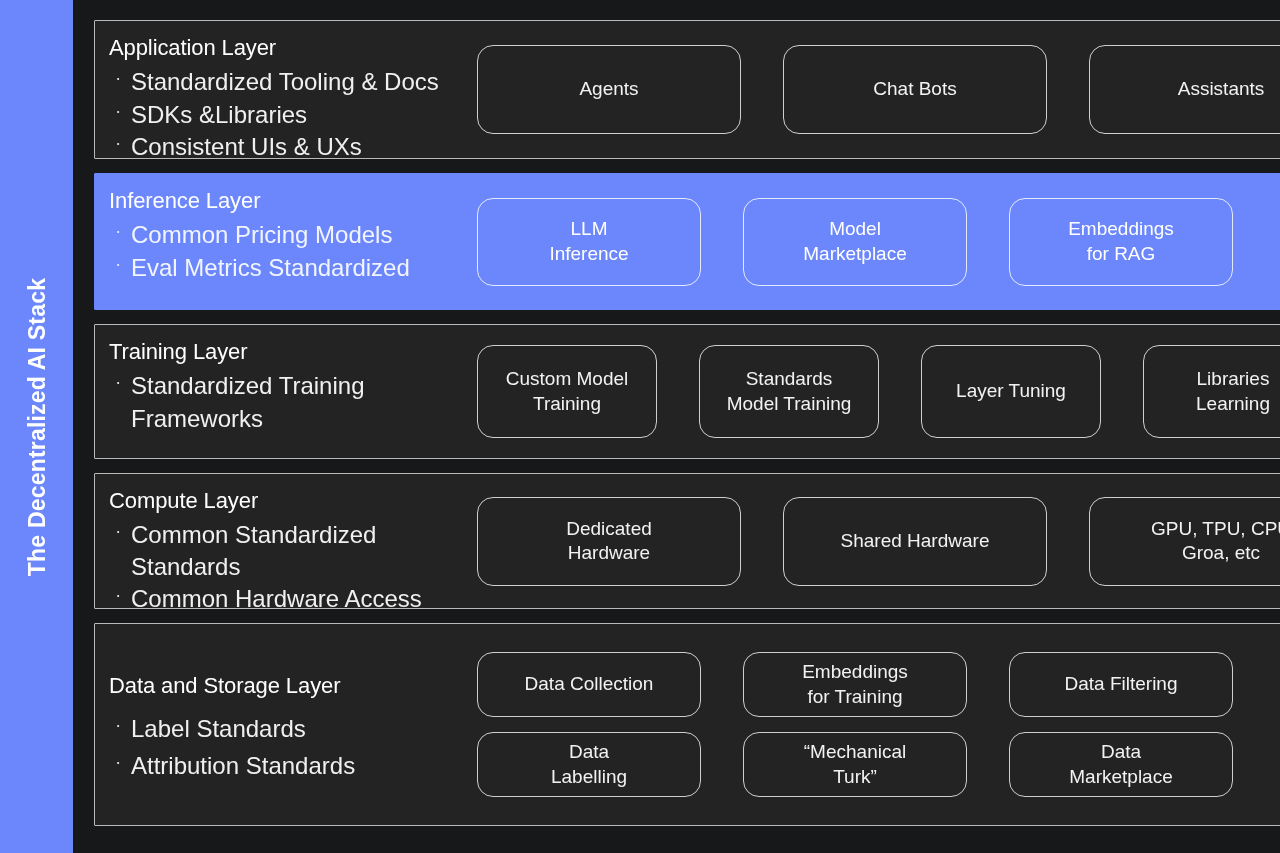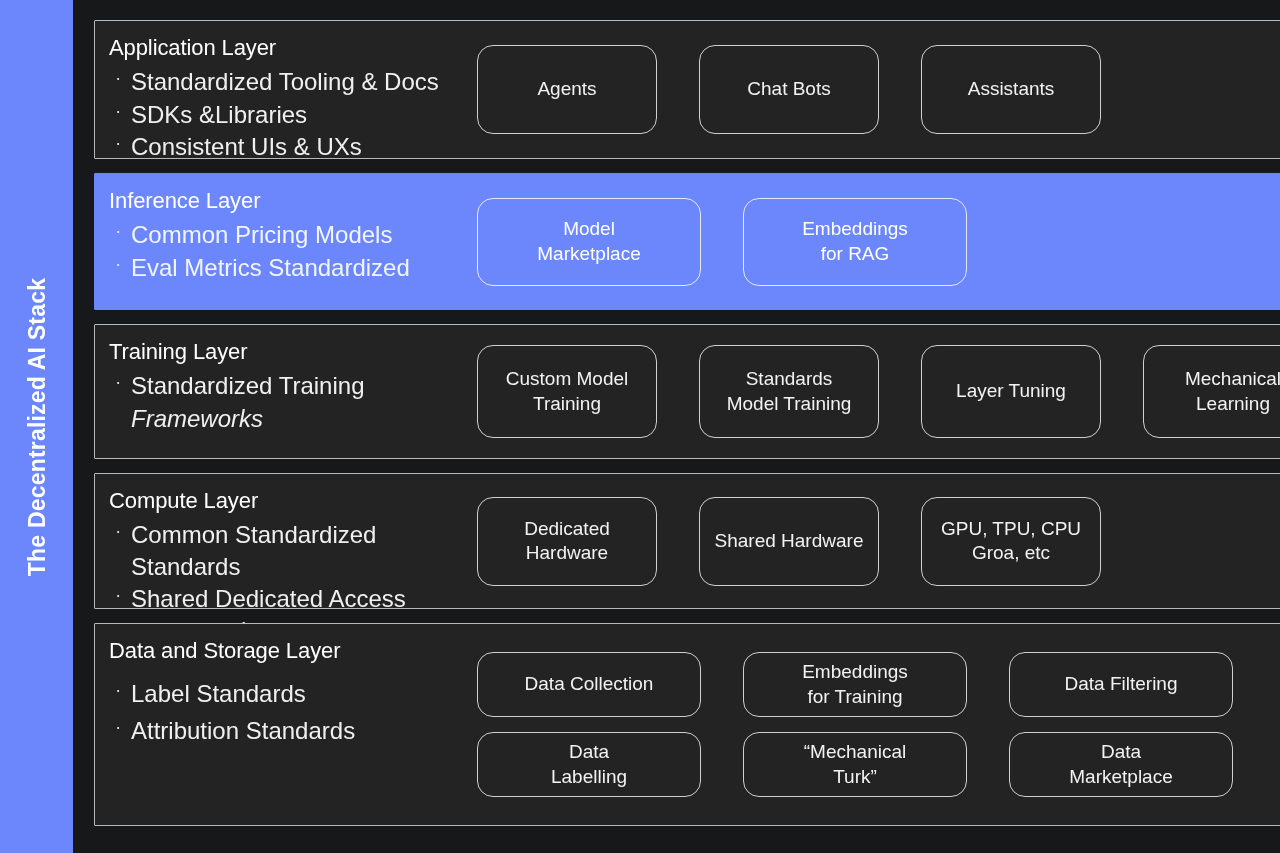"Agents" .row3 .node { width: 180px -> 264px }
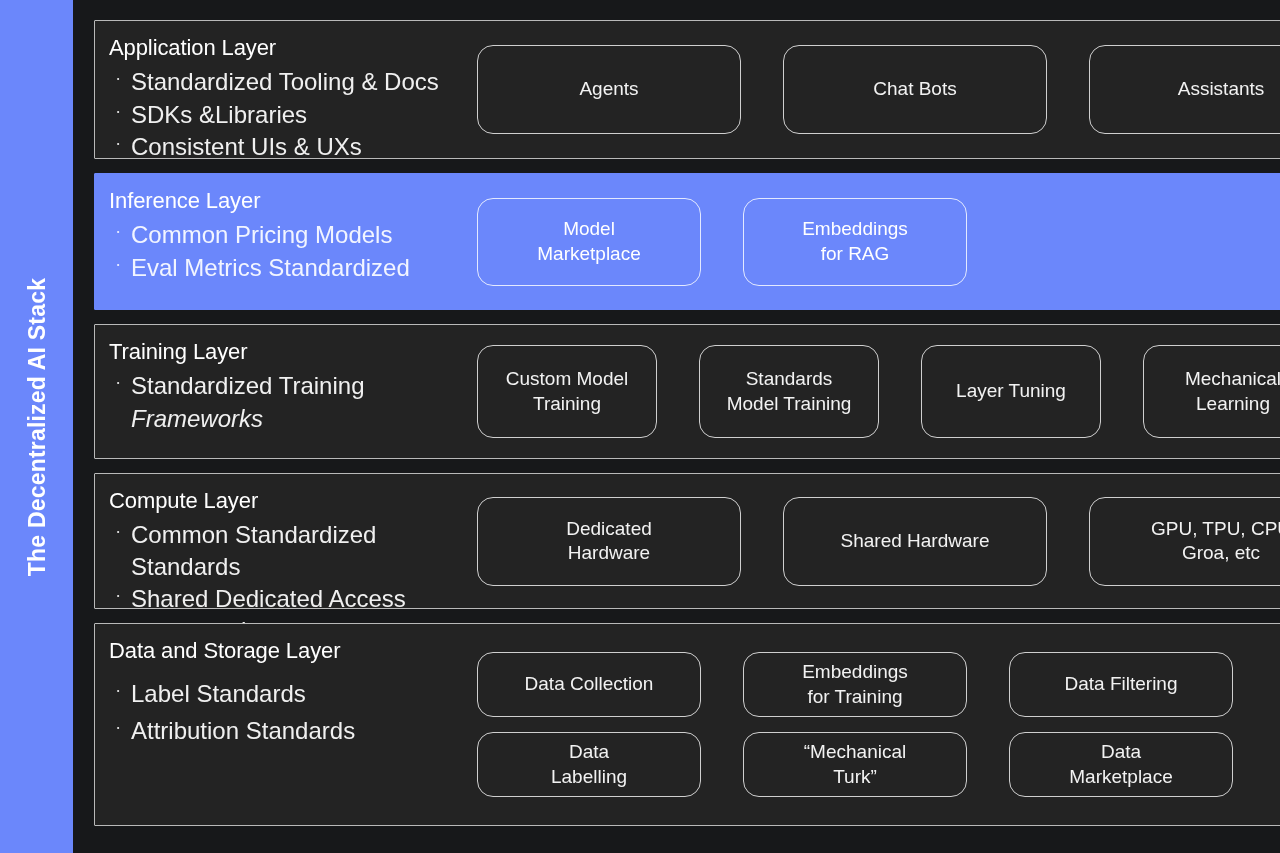"LLM" div.node { html: none -> <div> <div> <span>LLM</span> <span>Inference</span> </div> </div> }
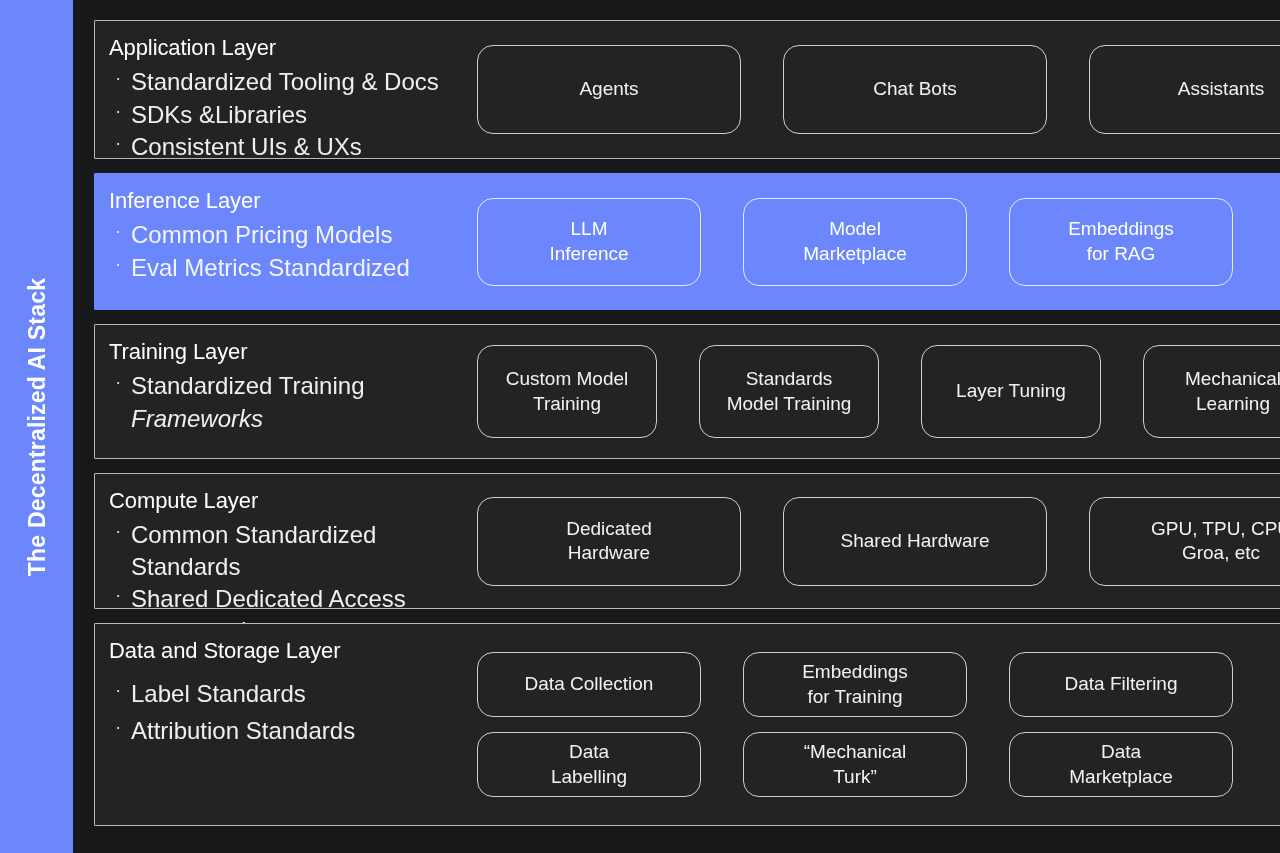"Mechanical" span { text: Mechanical -> Libraries }
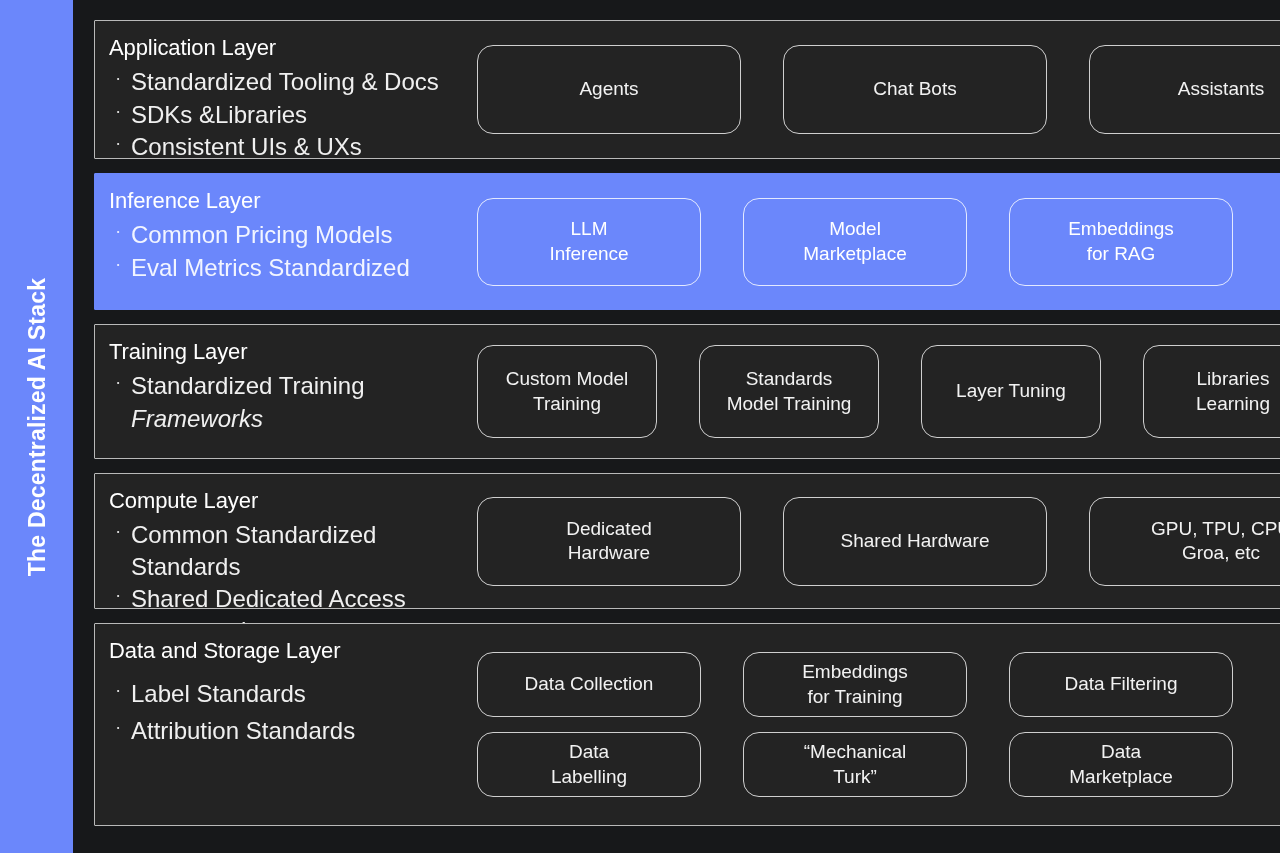"Frameworks" .bullets li.cont { font-style: italic -> none }
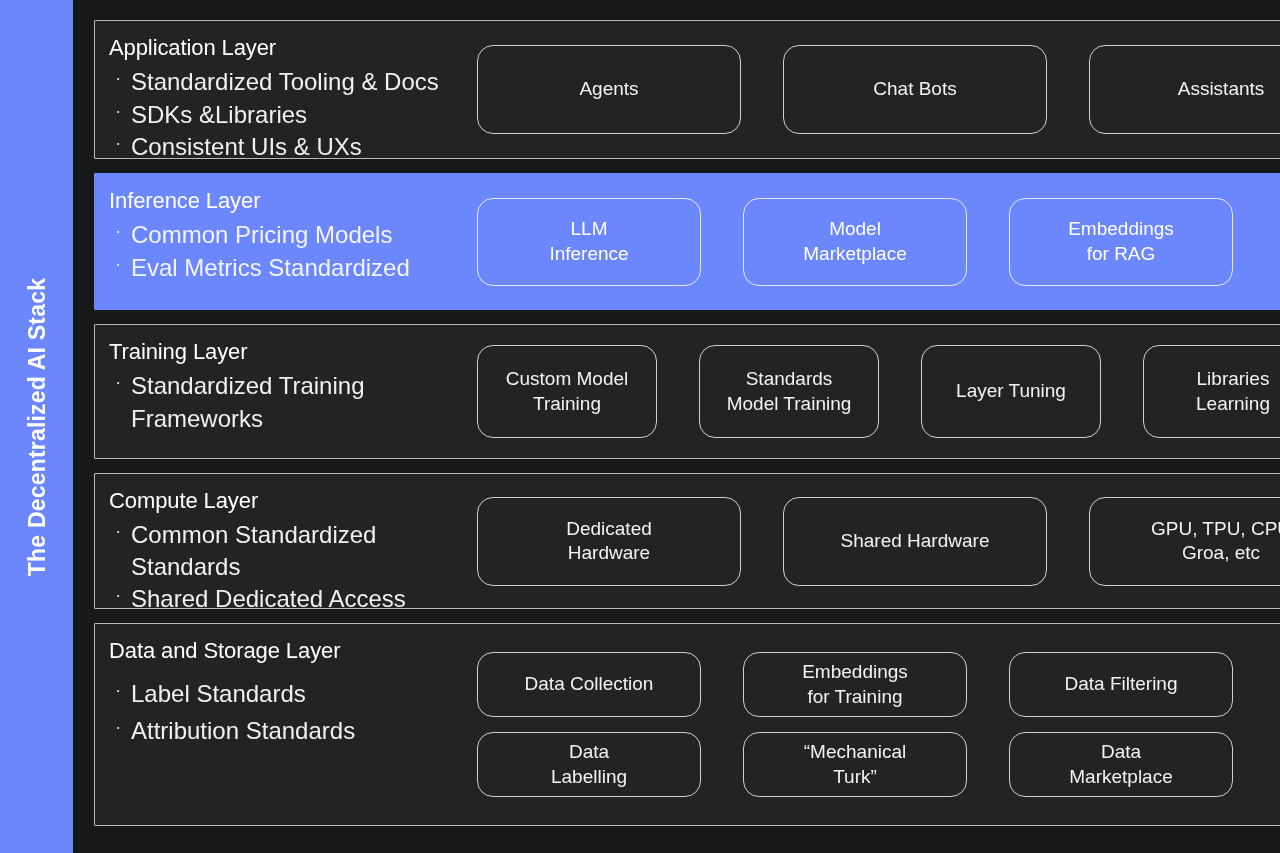"Shared Dedicated Access" li { text: Shared Dedicated -> Common Hardware }
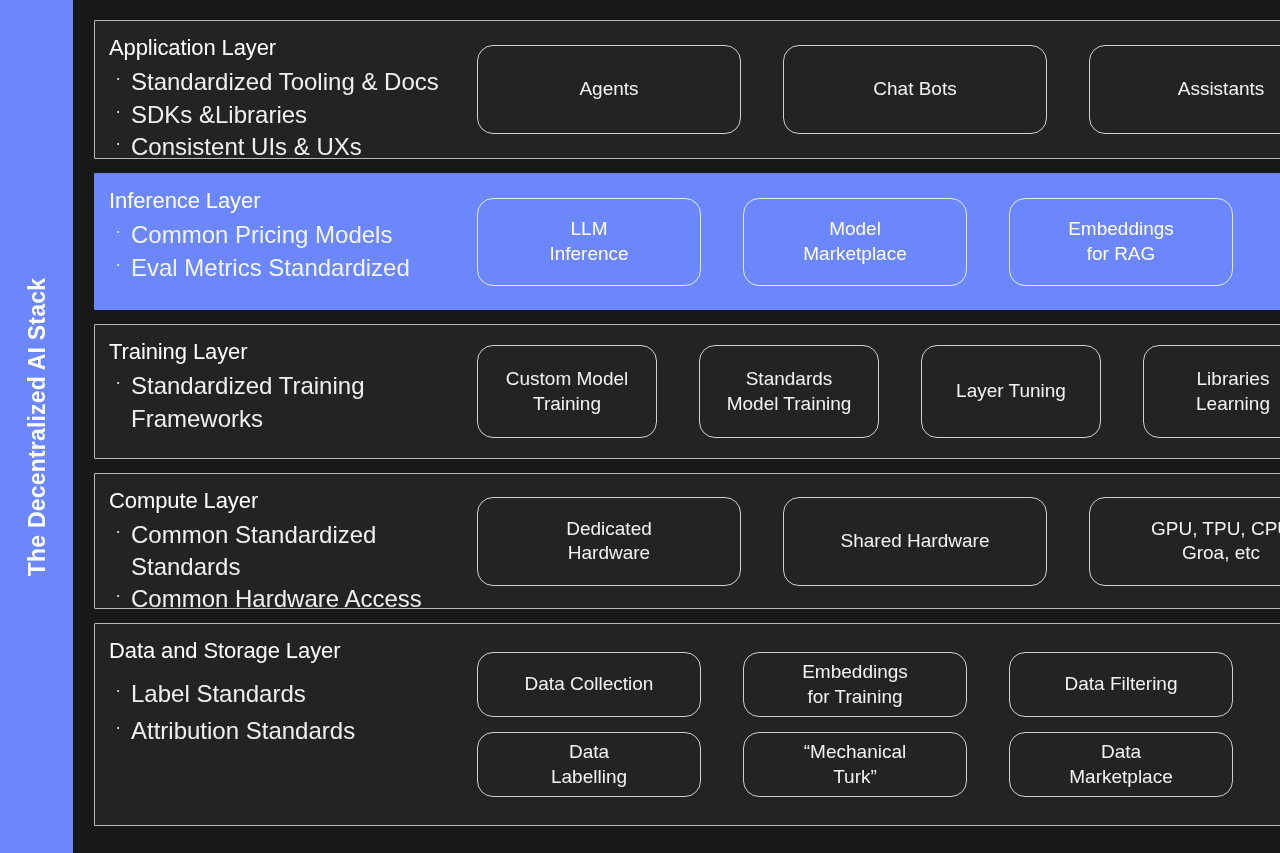"Data and Storage Layer" .layer--data .layer-title { margin-top: none -> 35px }
